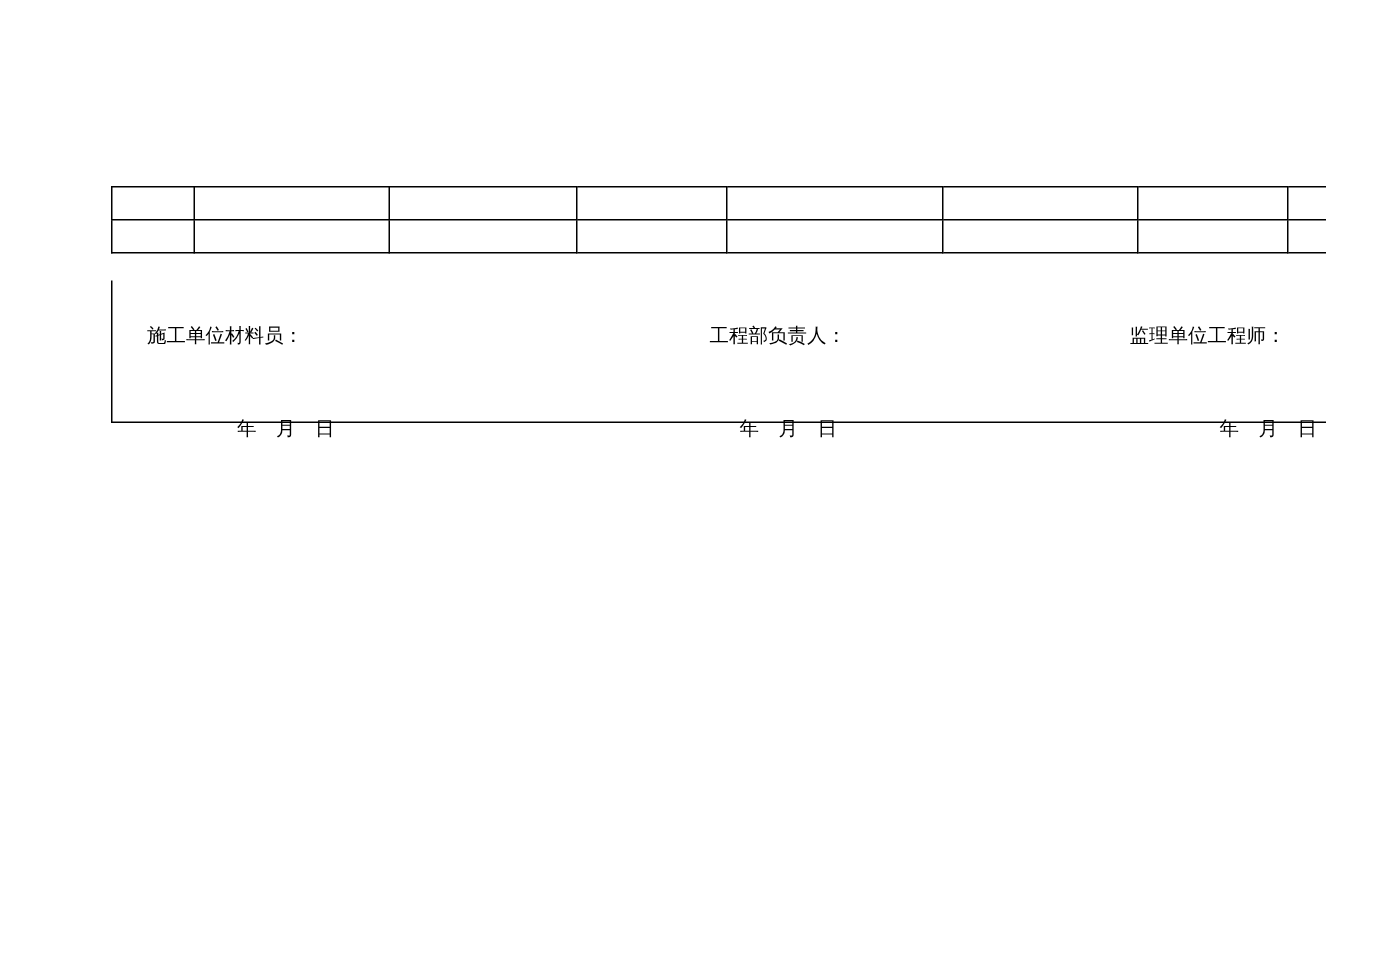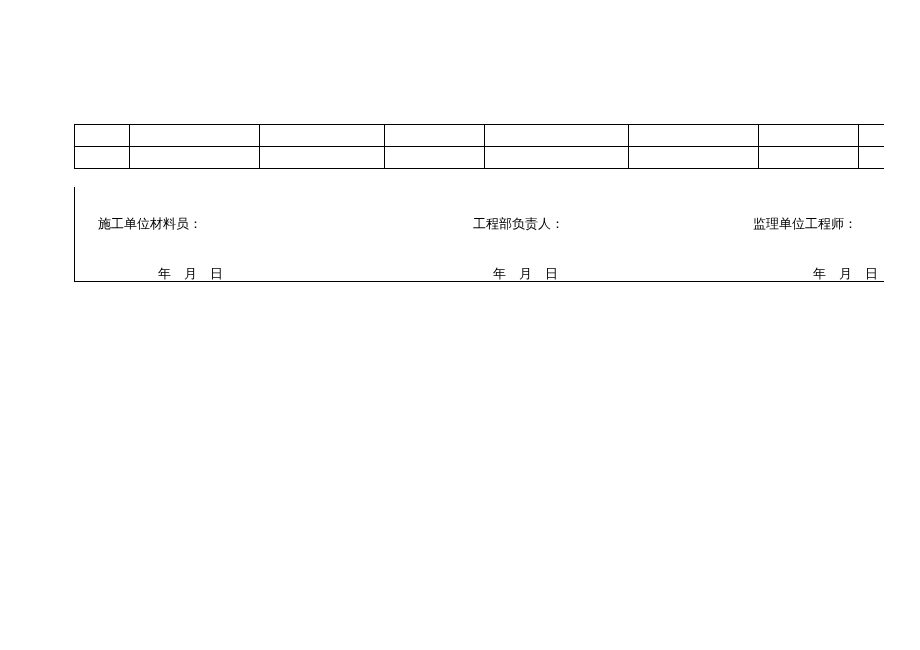"年 月 日" .date-line { top: 60px -> 72px }
